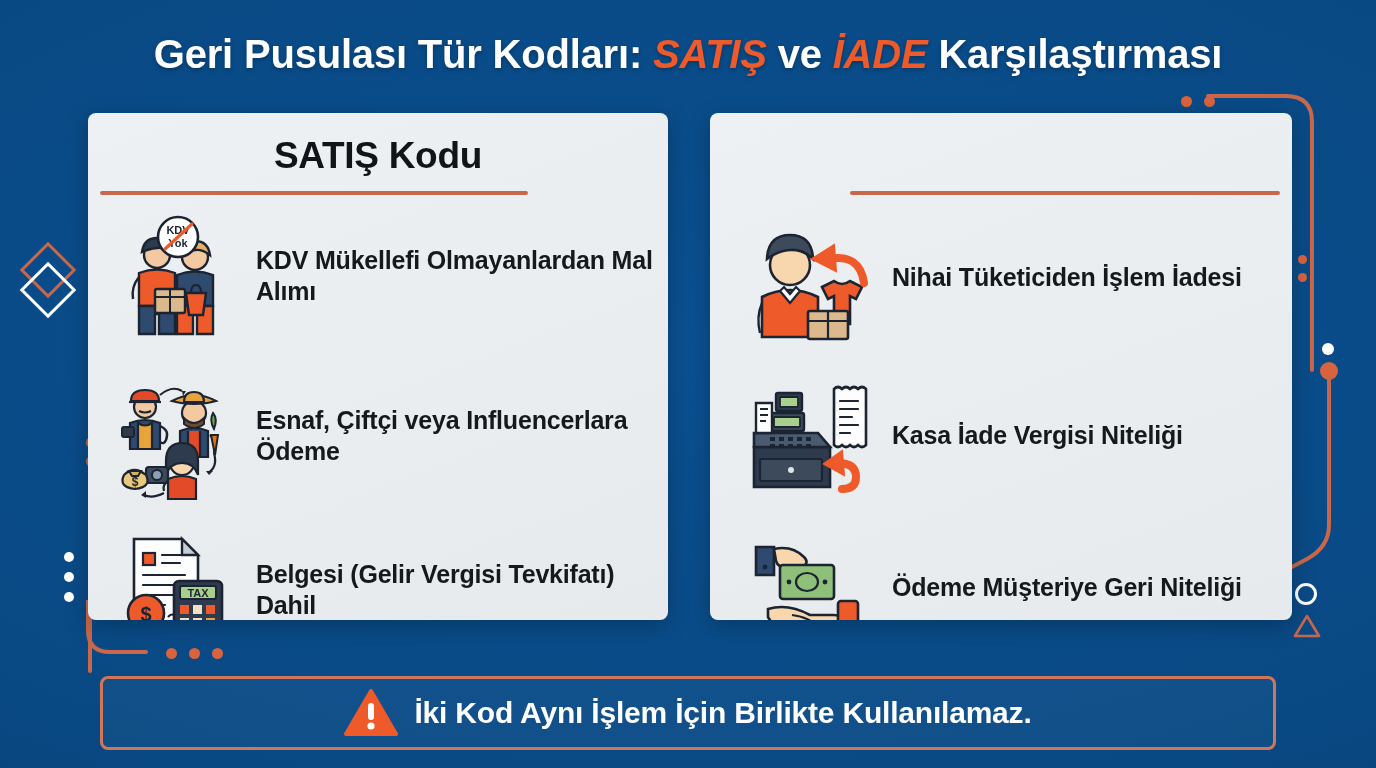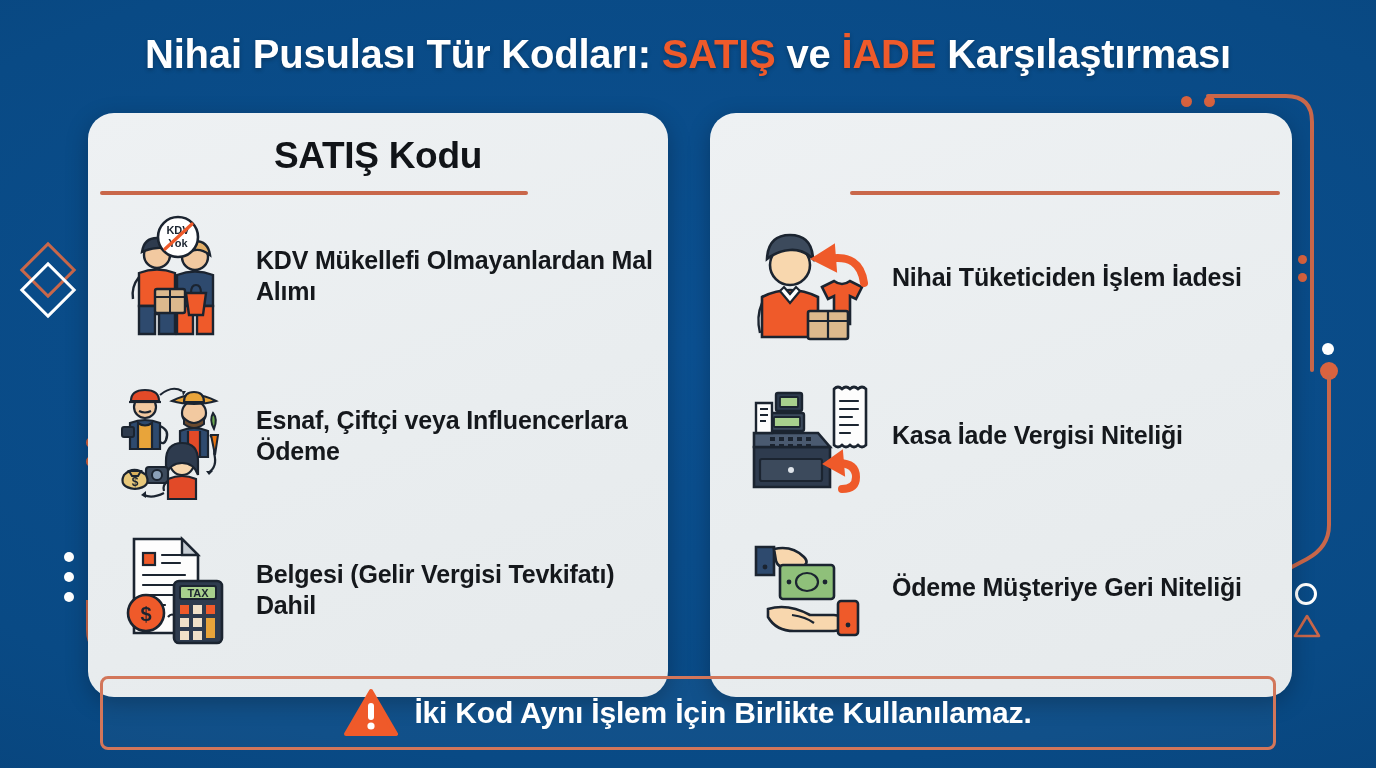"Nihai Pusulası Tür Kodları:" span { text: Nihai -> Geri }
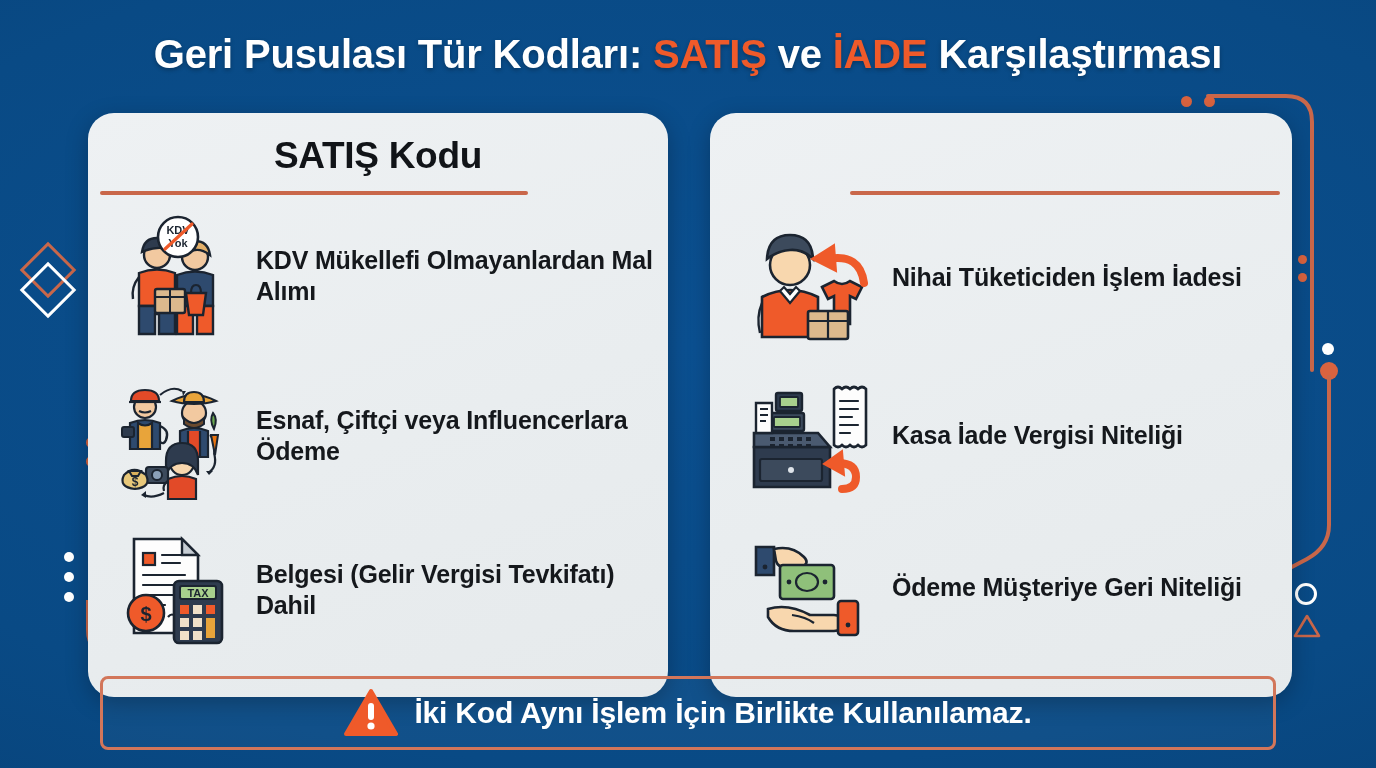"SATIŞ" #title .accent { font-style: none -> italic }
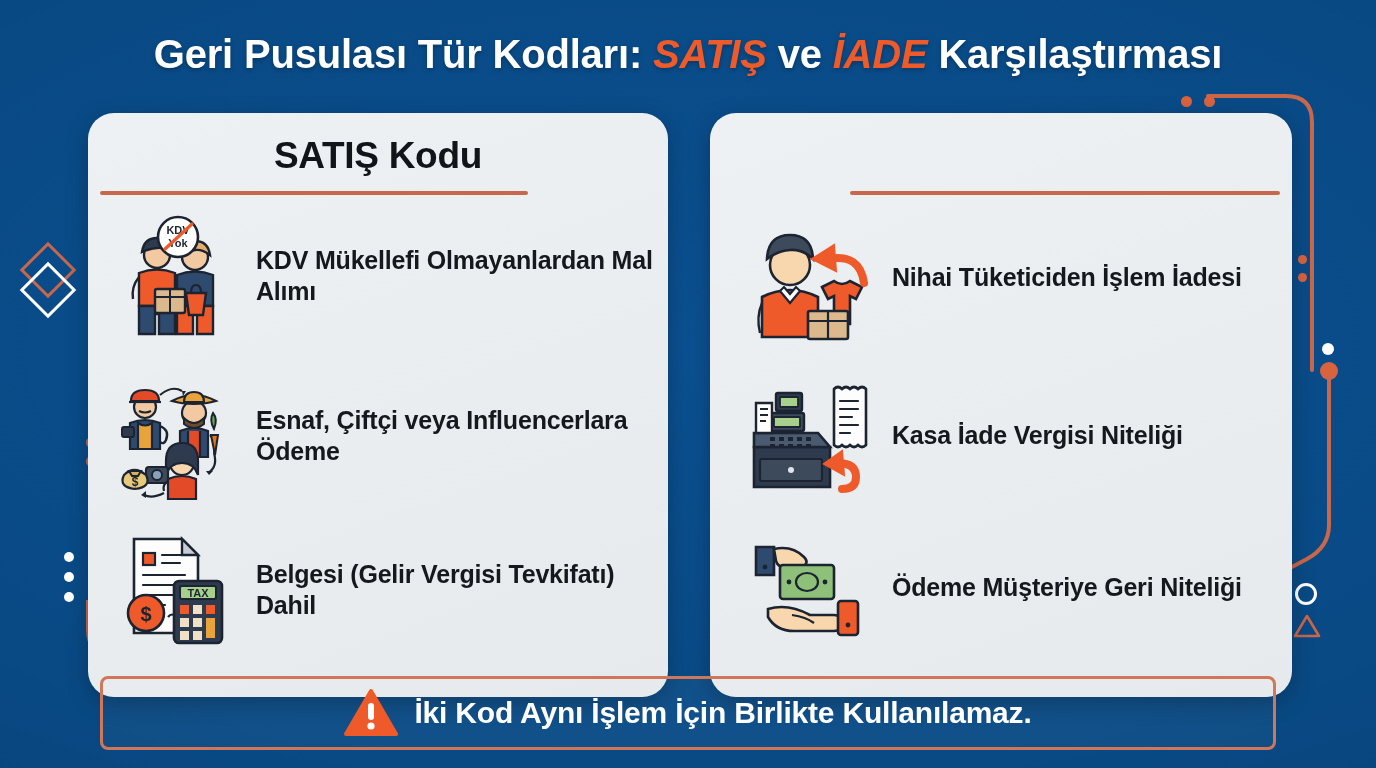"SATIŞ Kodu" .card { border-radius: 26px -> 8px; height: 584px -> 507px }
